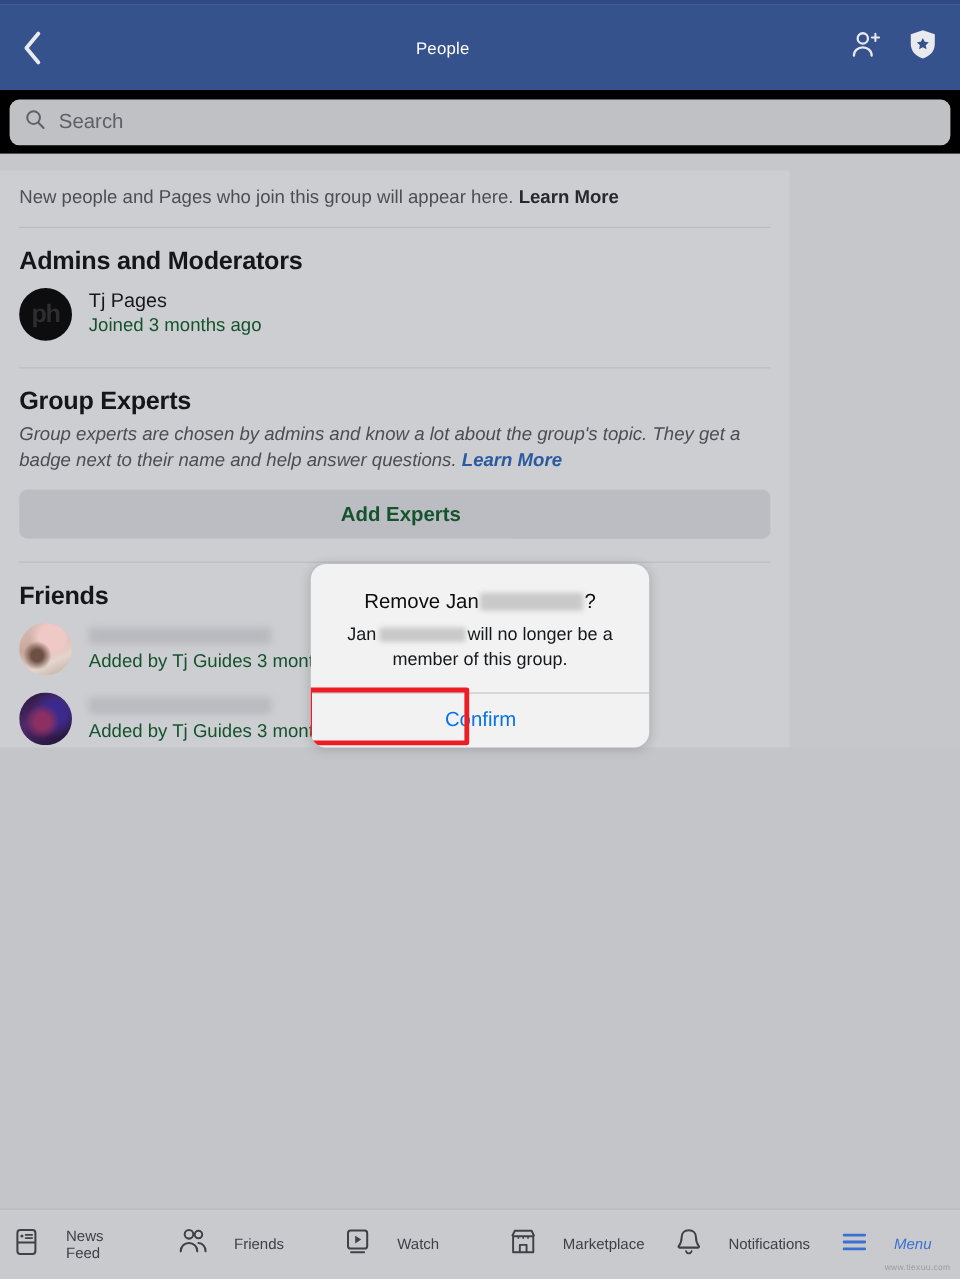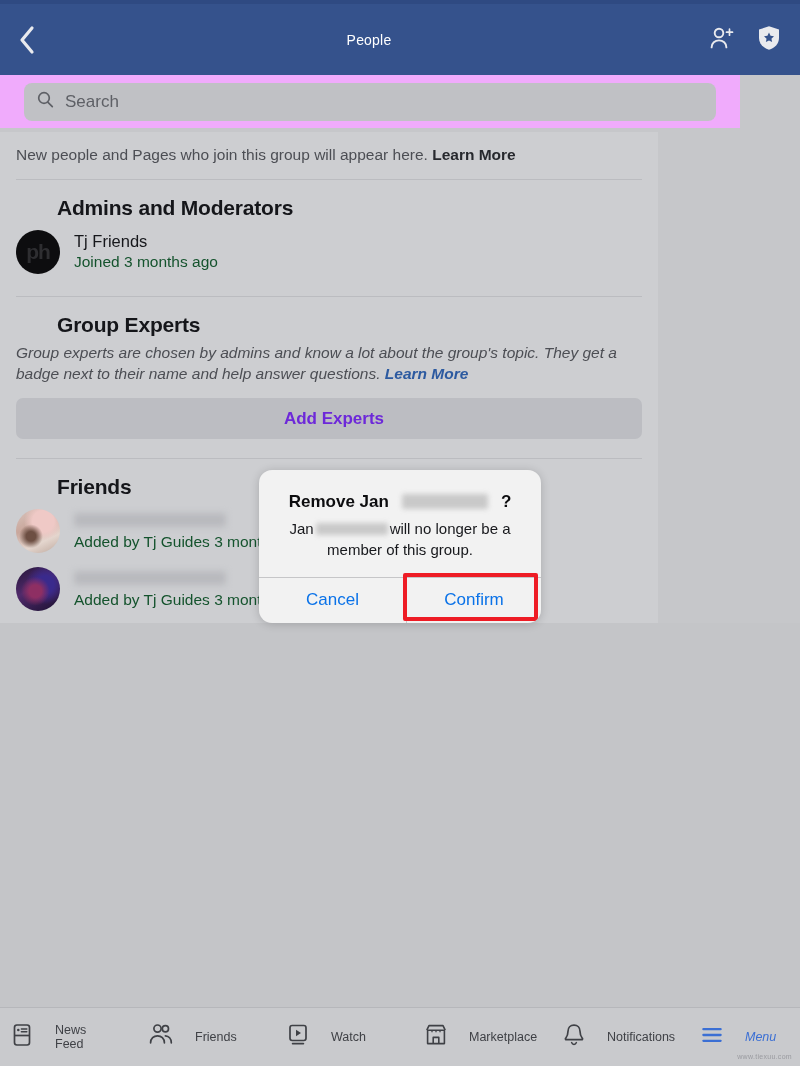"Search" .searchbar-wrap { background: #f0abfc -> #000000; padding: 0 24px -> 0 8px; width: 740px -> 800px }
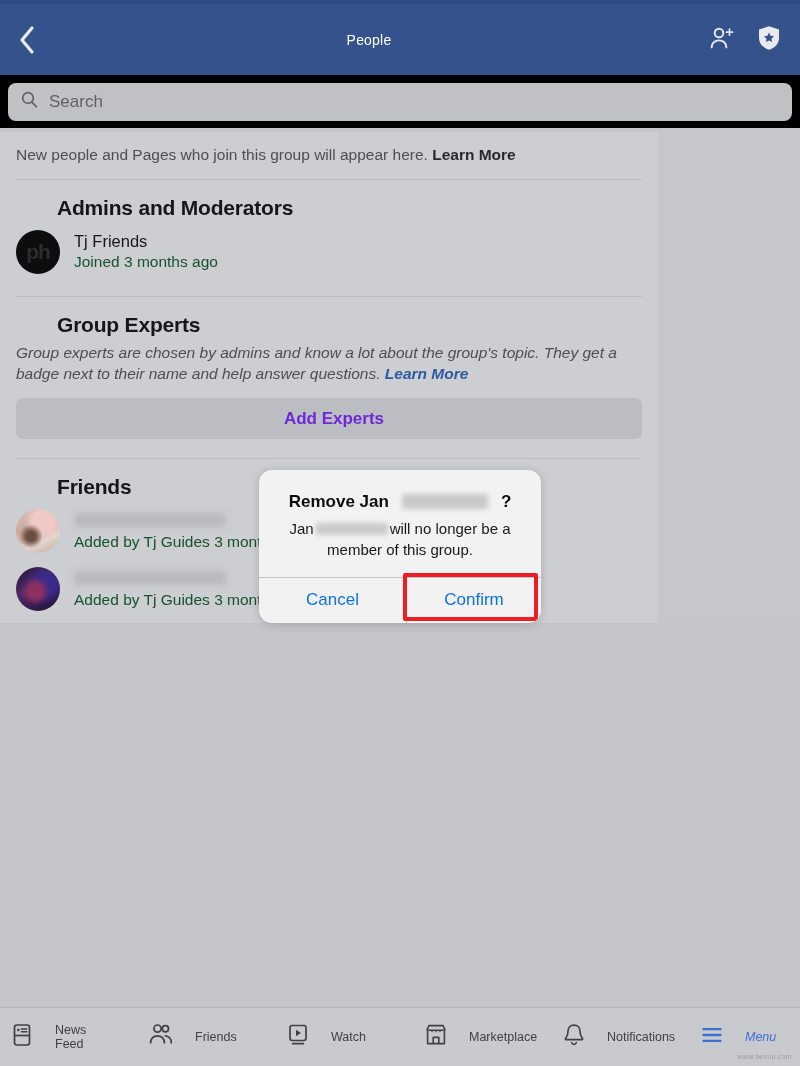"New people and Pages who" .content { top: 132px -> 142px }
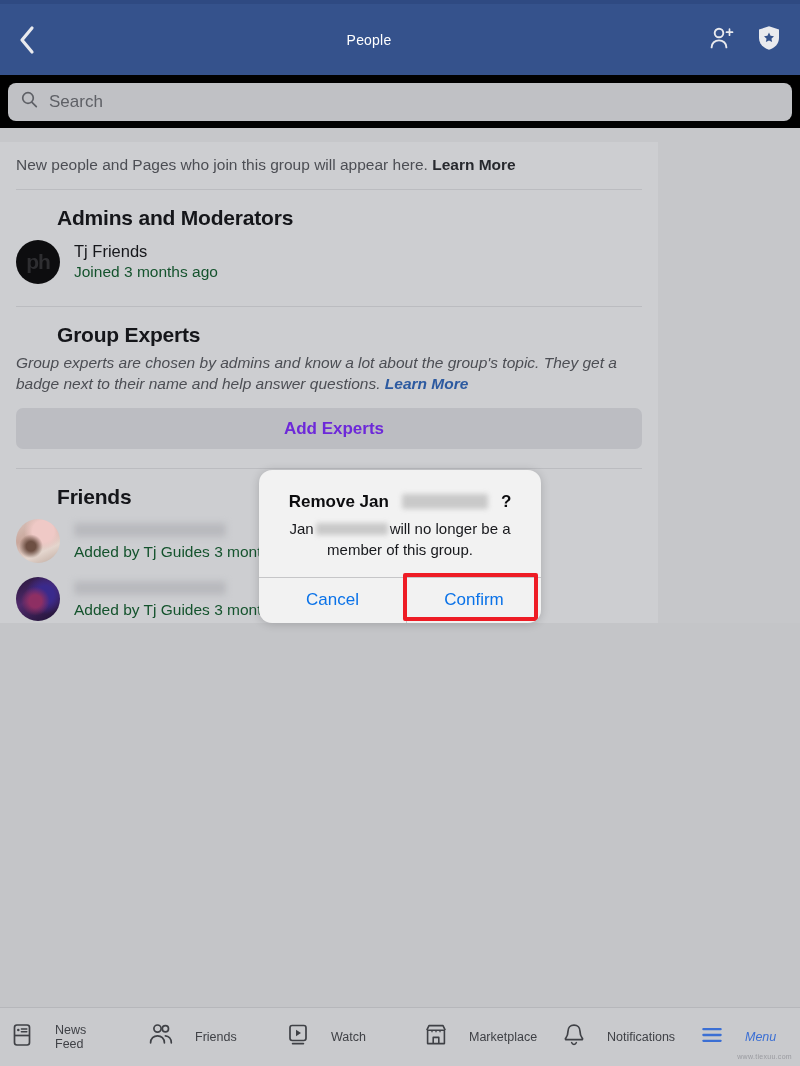"Admins and Moderators" .section-title { margin-left: 41px -> none }
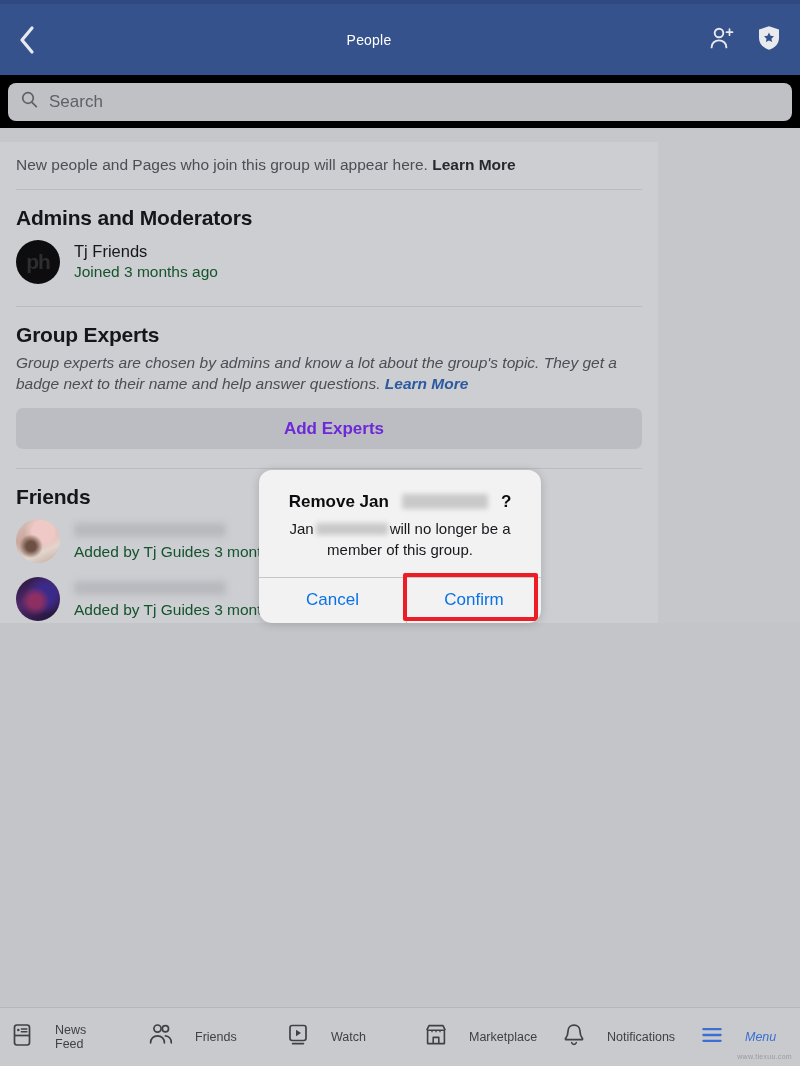"Tj Friends" div.person-name { text: Friends -> Pages }
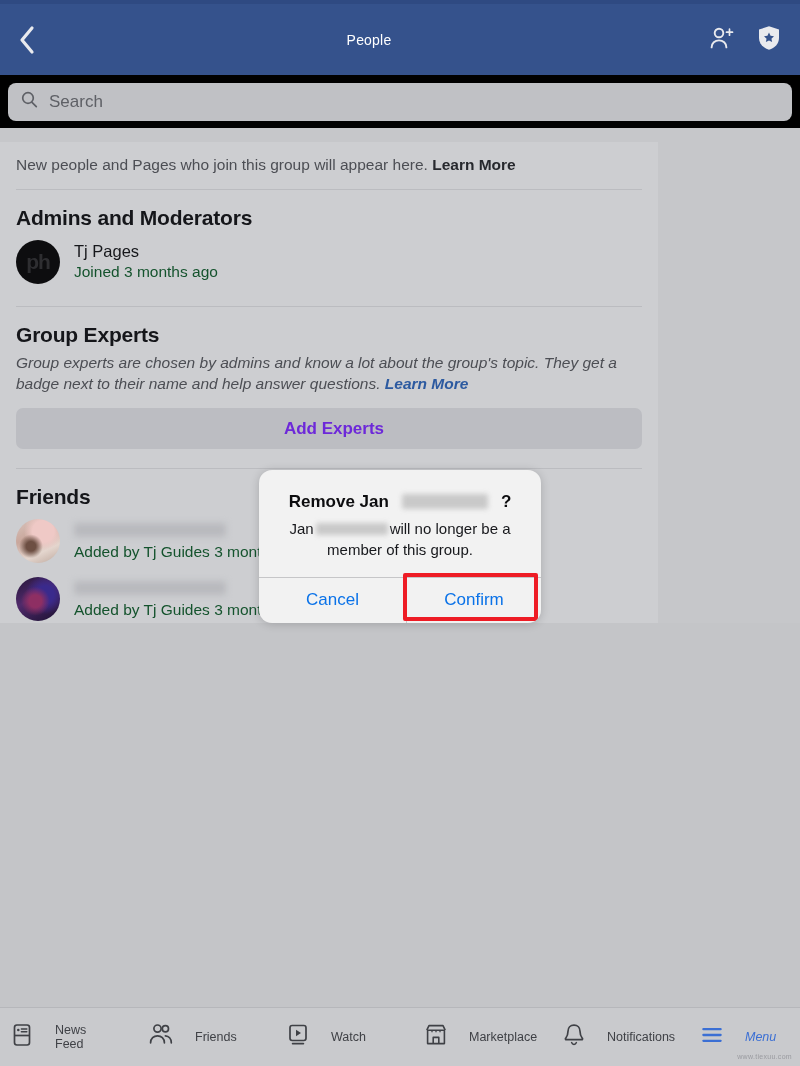"Add Experts" .btn-wide { color: #6d28d9 -> #14532d }
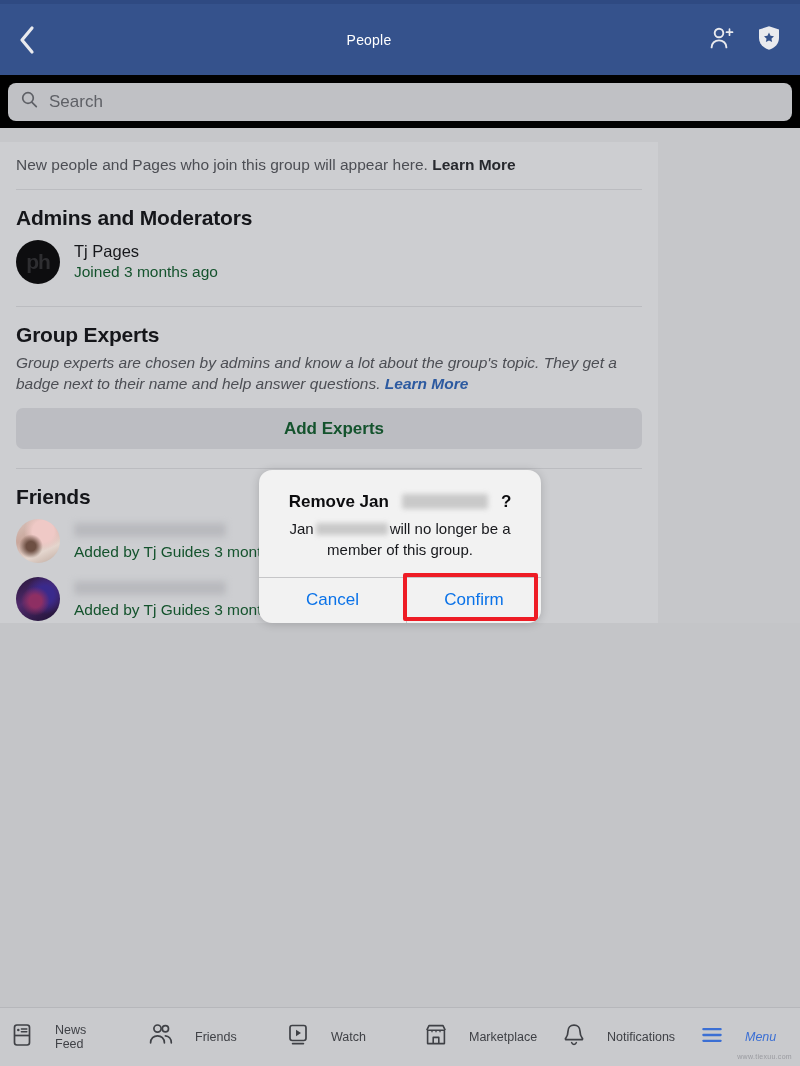"Remove Jan" .dialog-title { font-weight: bold -> normal; gap: 12px -> 0 }
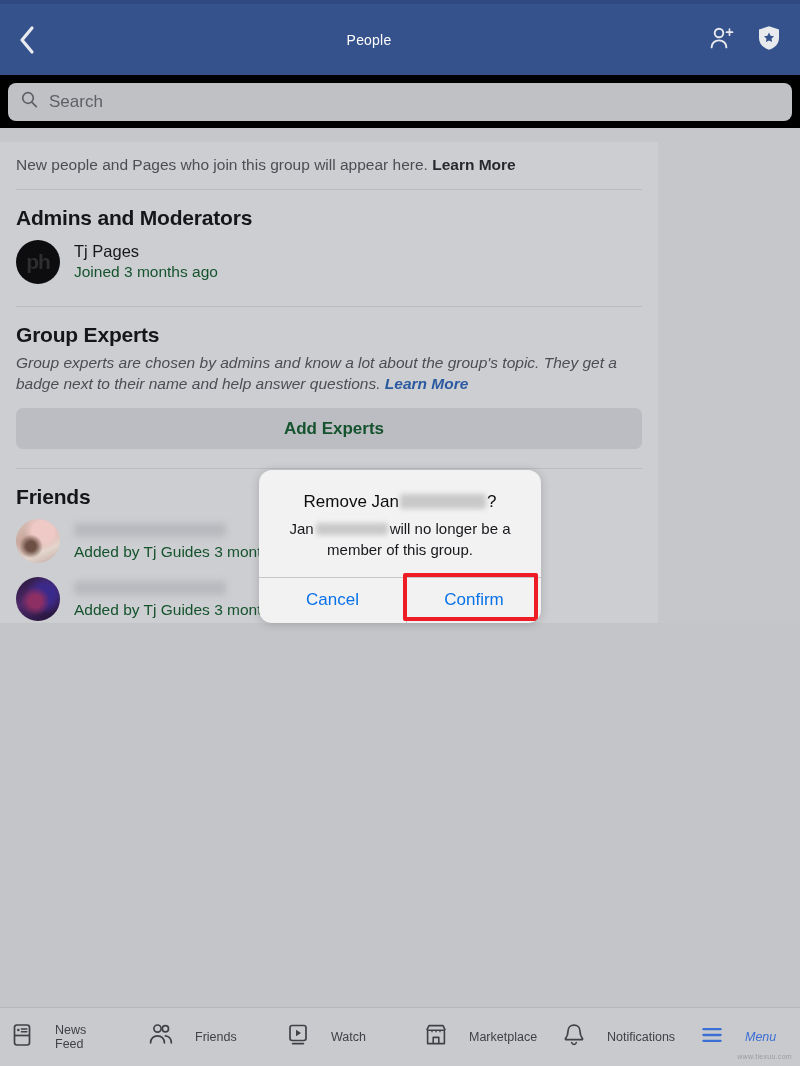"Cancel" button.dialog-btn { html: <button>Cancel</button> -> none }
